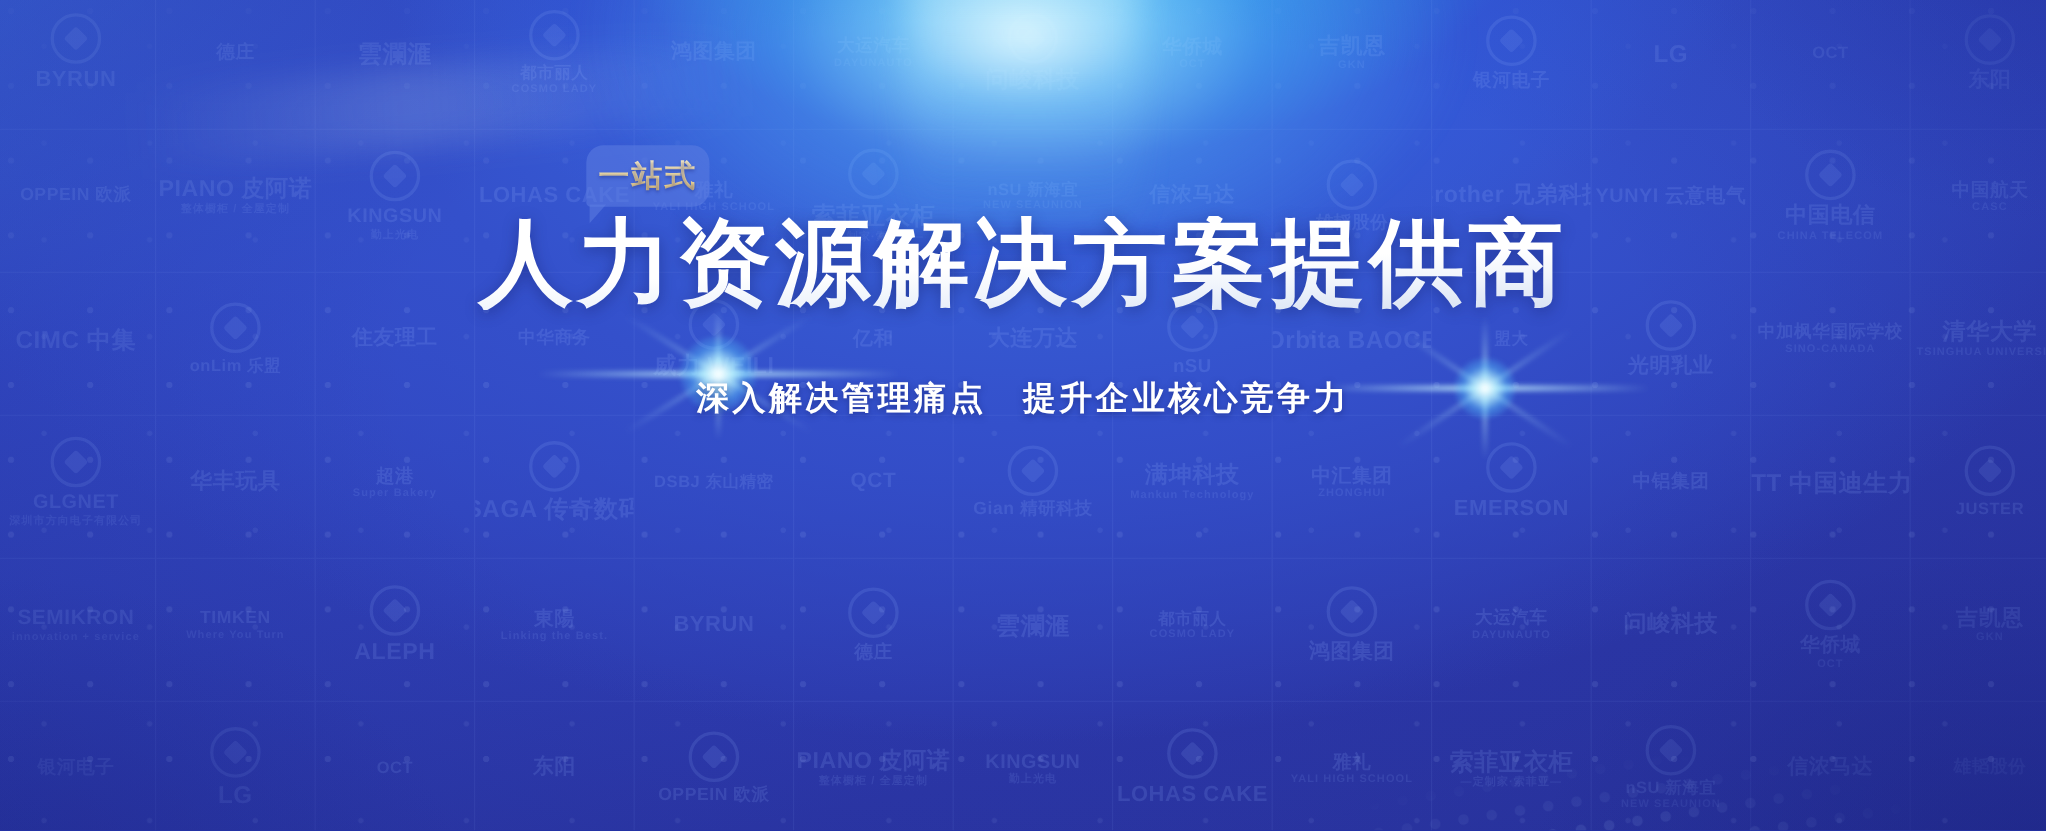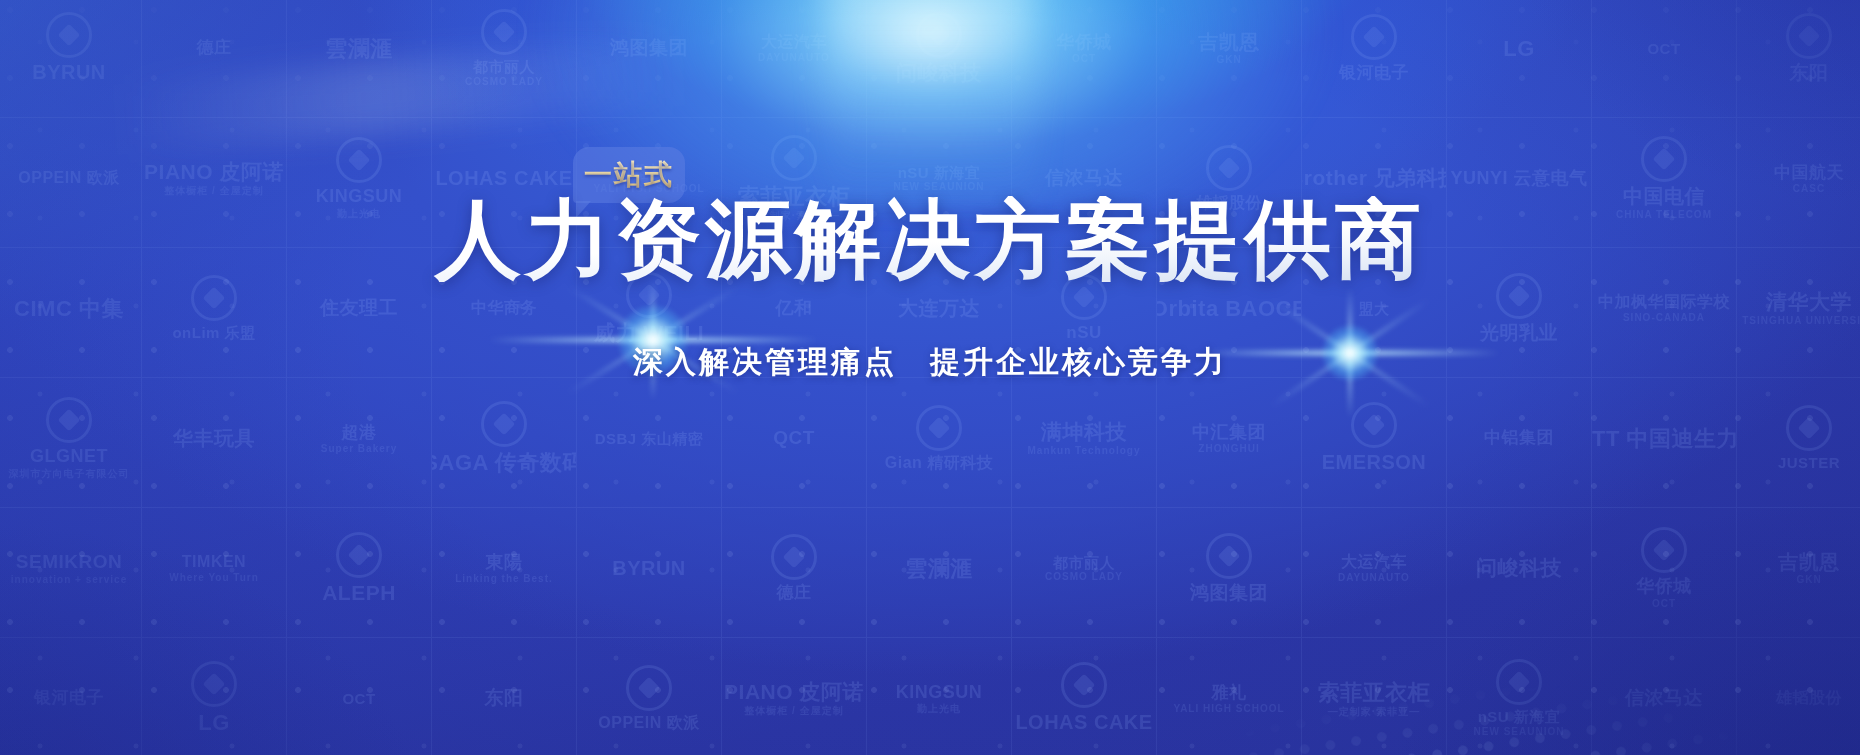"一站式" .badge { margin-left: 40px -> none; top: 147px -> 132px }
